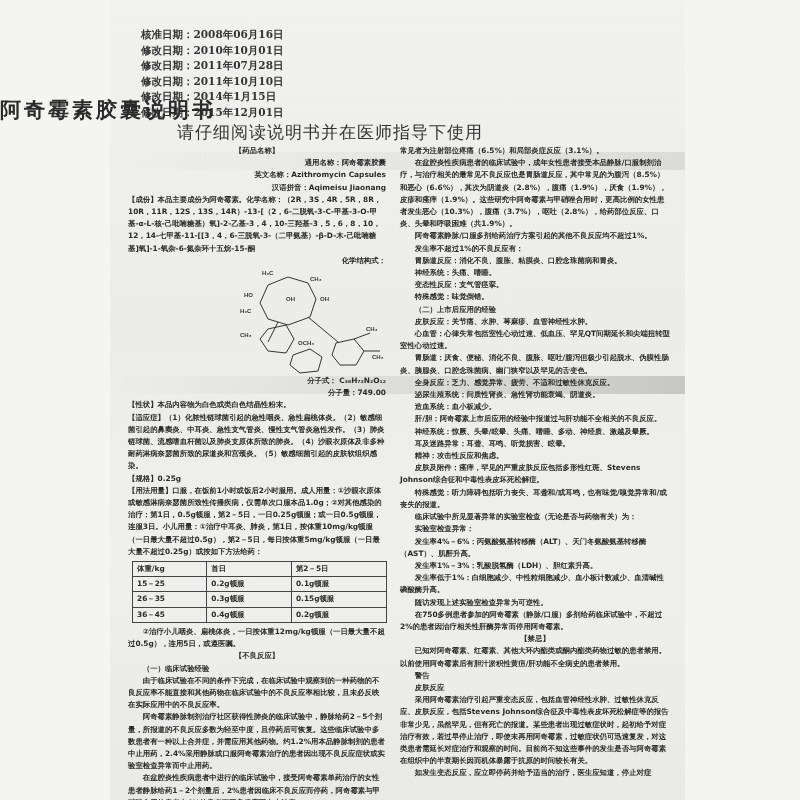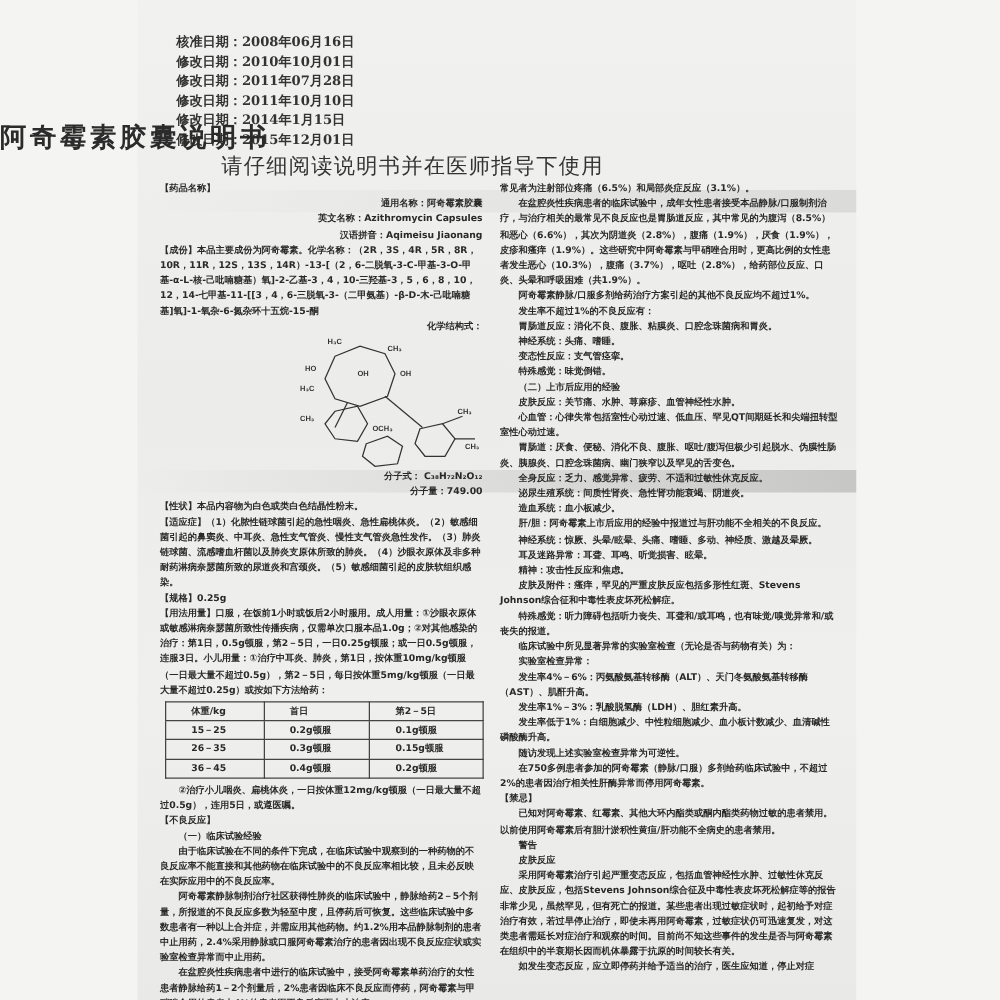"【药品名称】" .sec { text-align: none -> center }
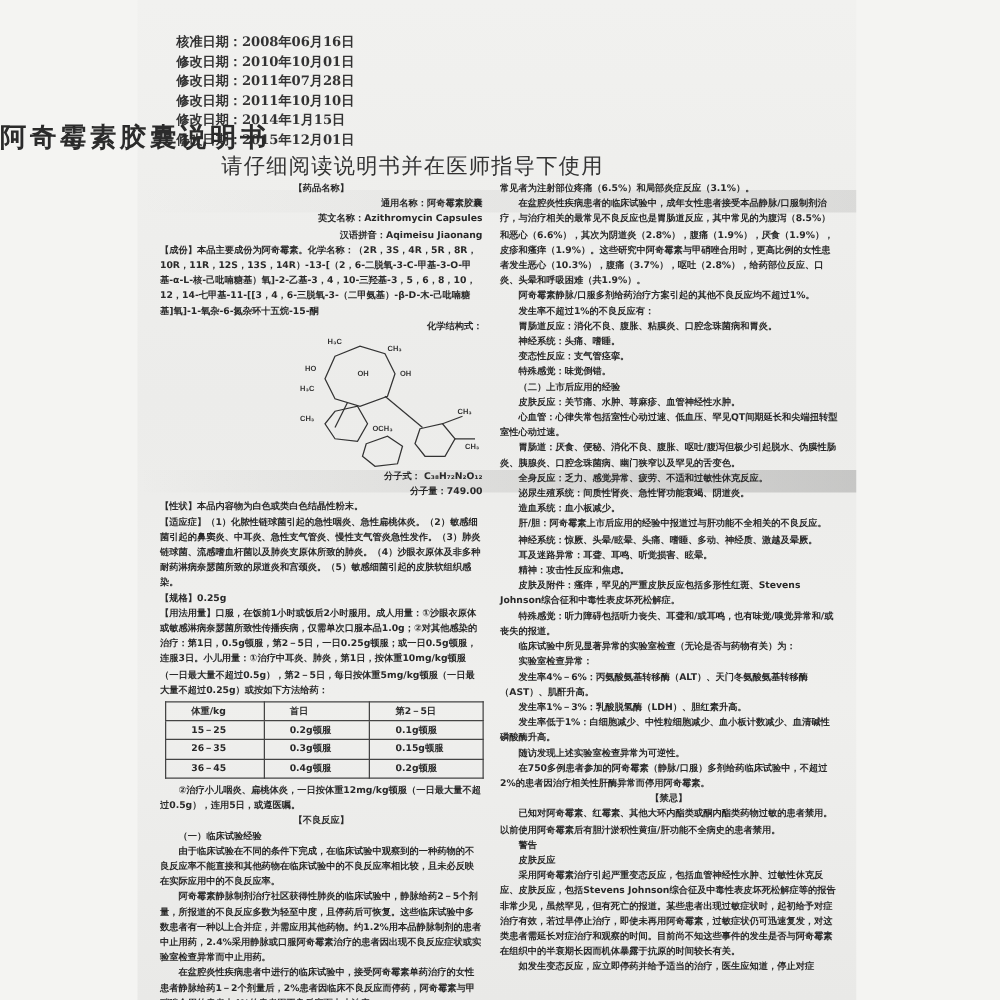"体重/kg" table.dose td { padding: 1px 20px -> 1px 4px }
